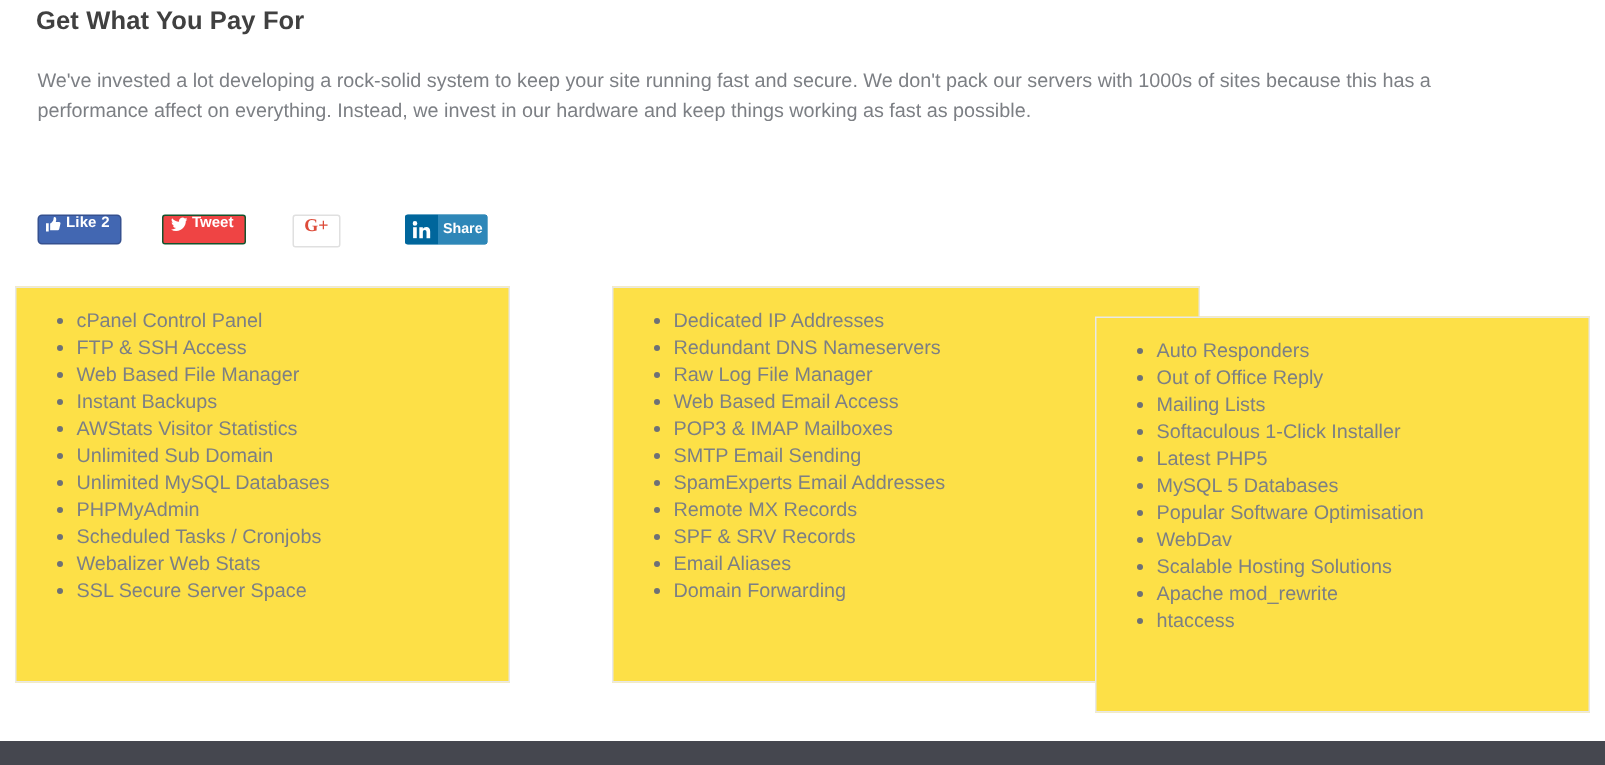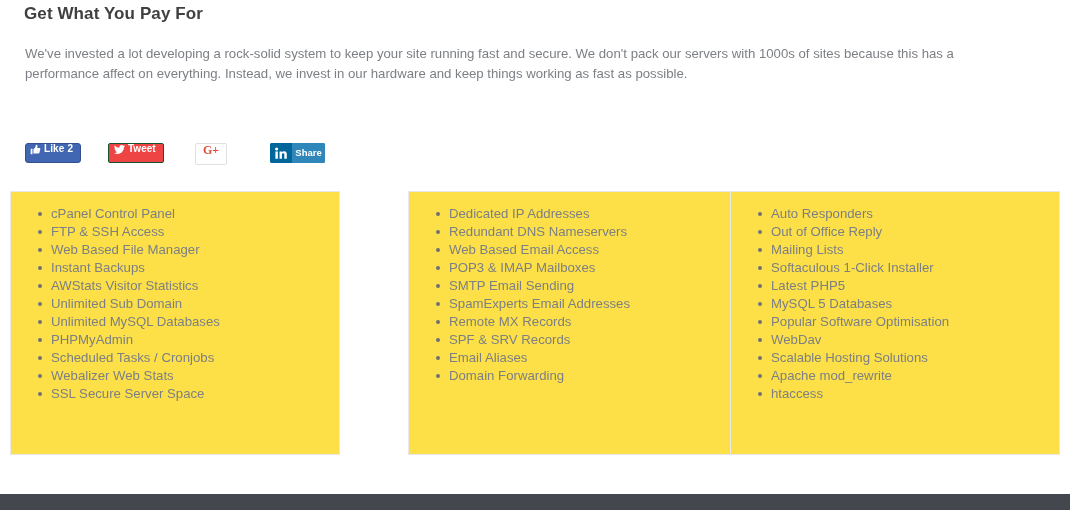"Auto Responders" .feature-card.card-3 { margin-top: none -> 20px }
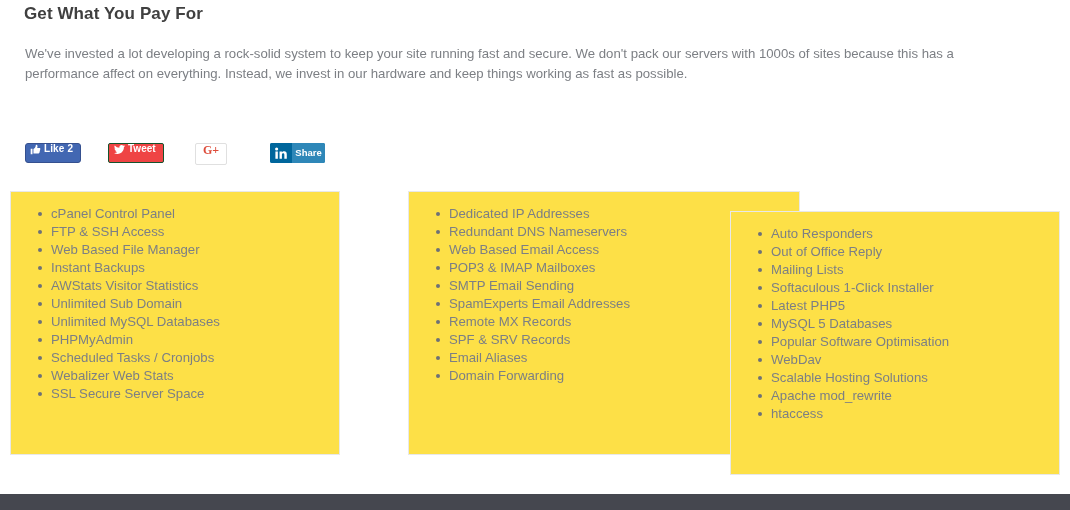"Raw Log File Manager" li { html: none -> <li>Raw Log File Manager</li> }
